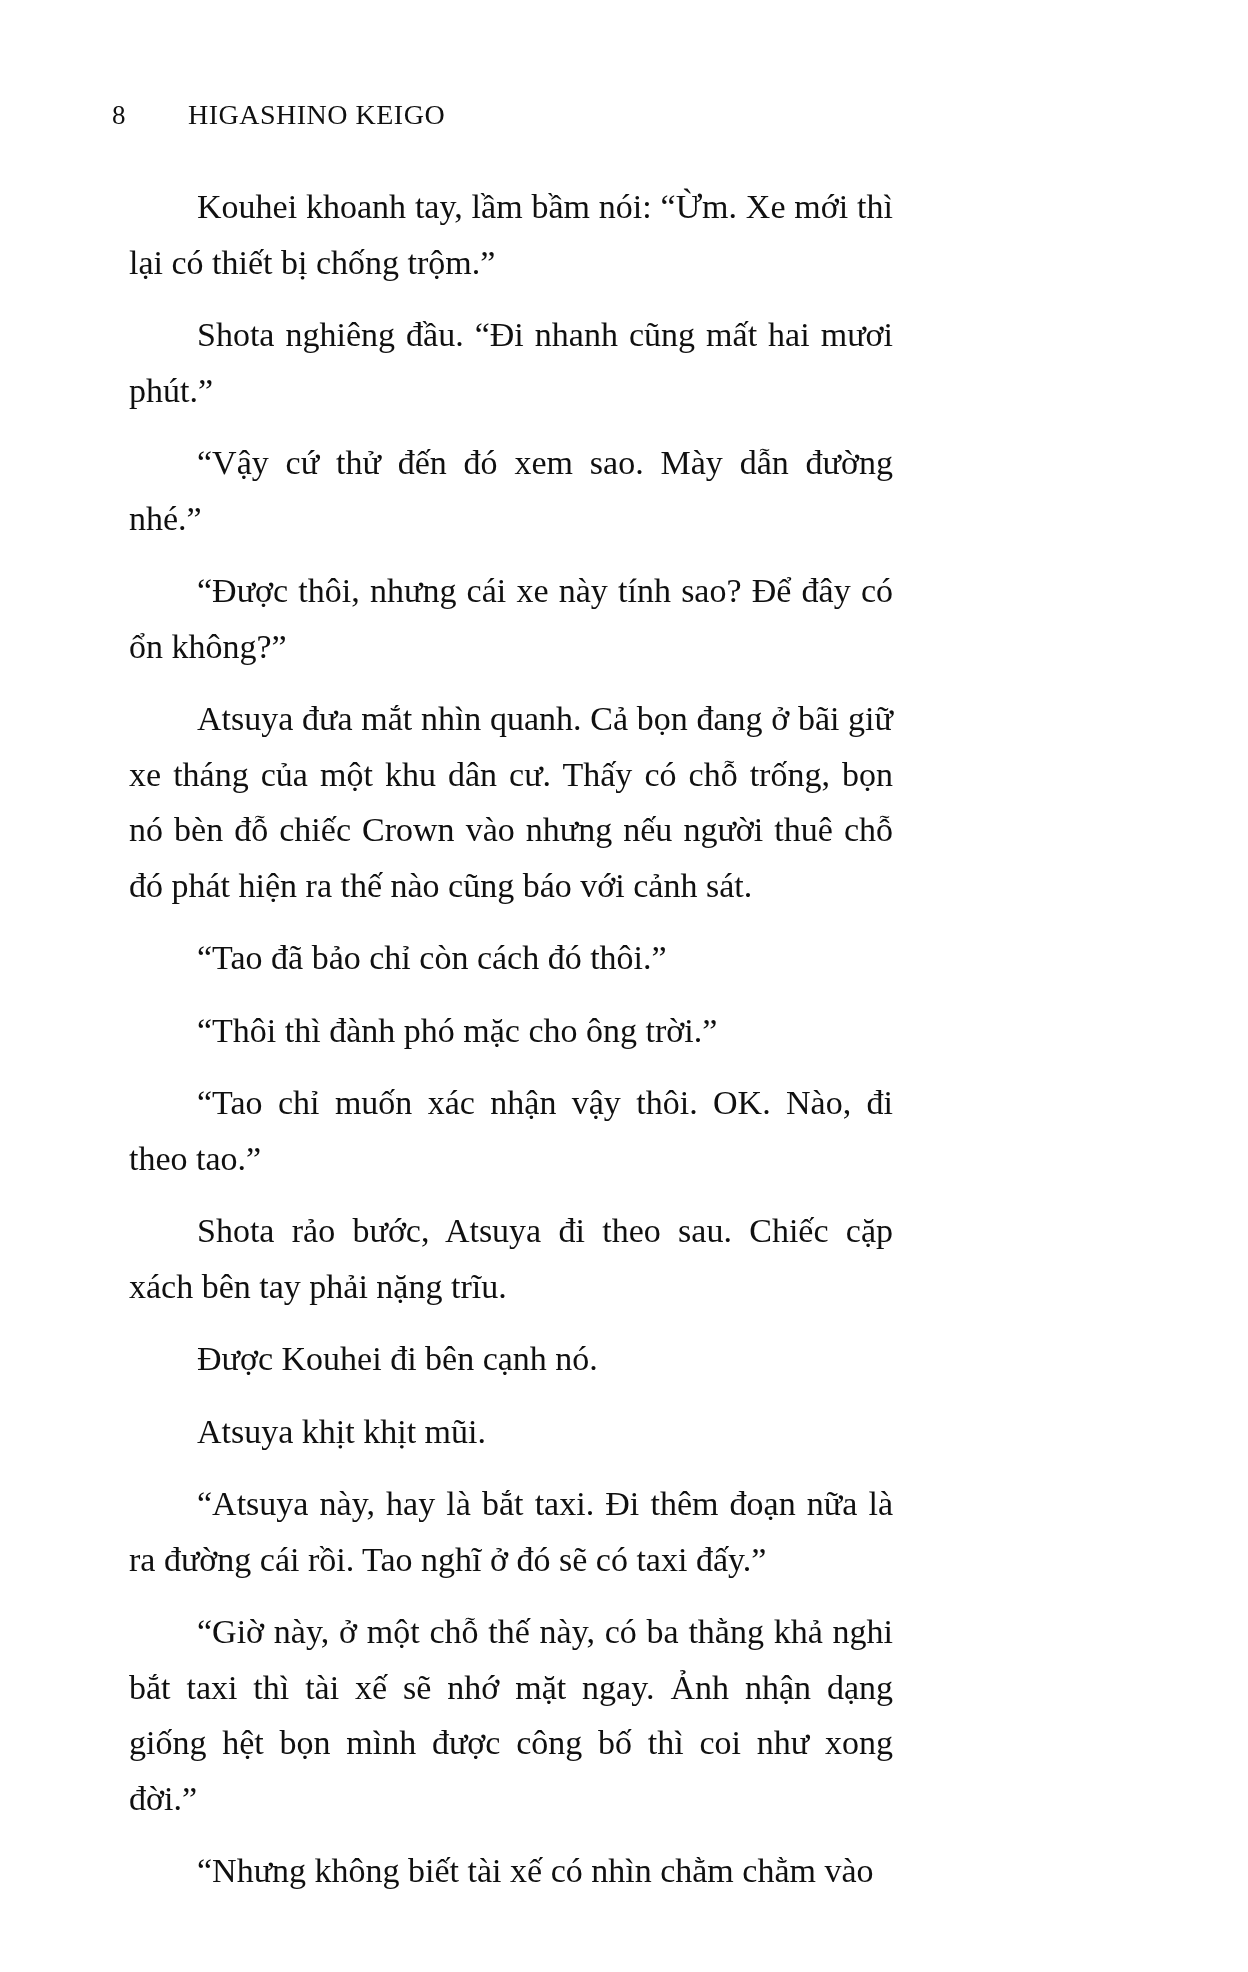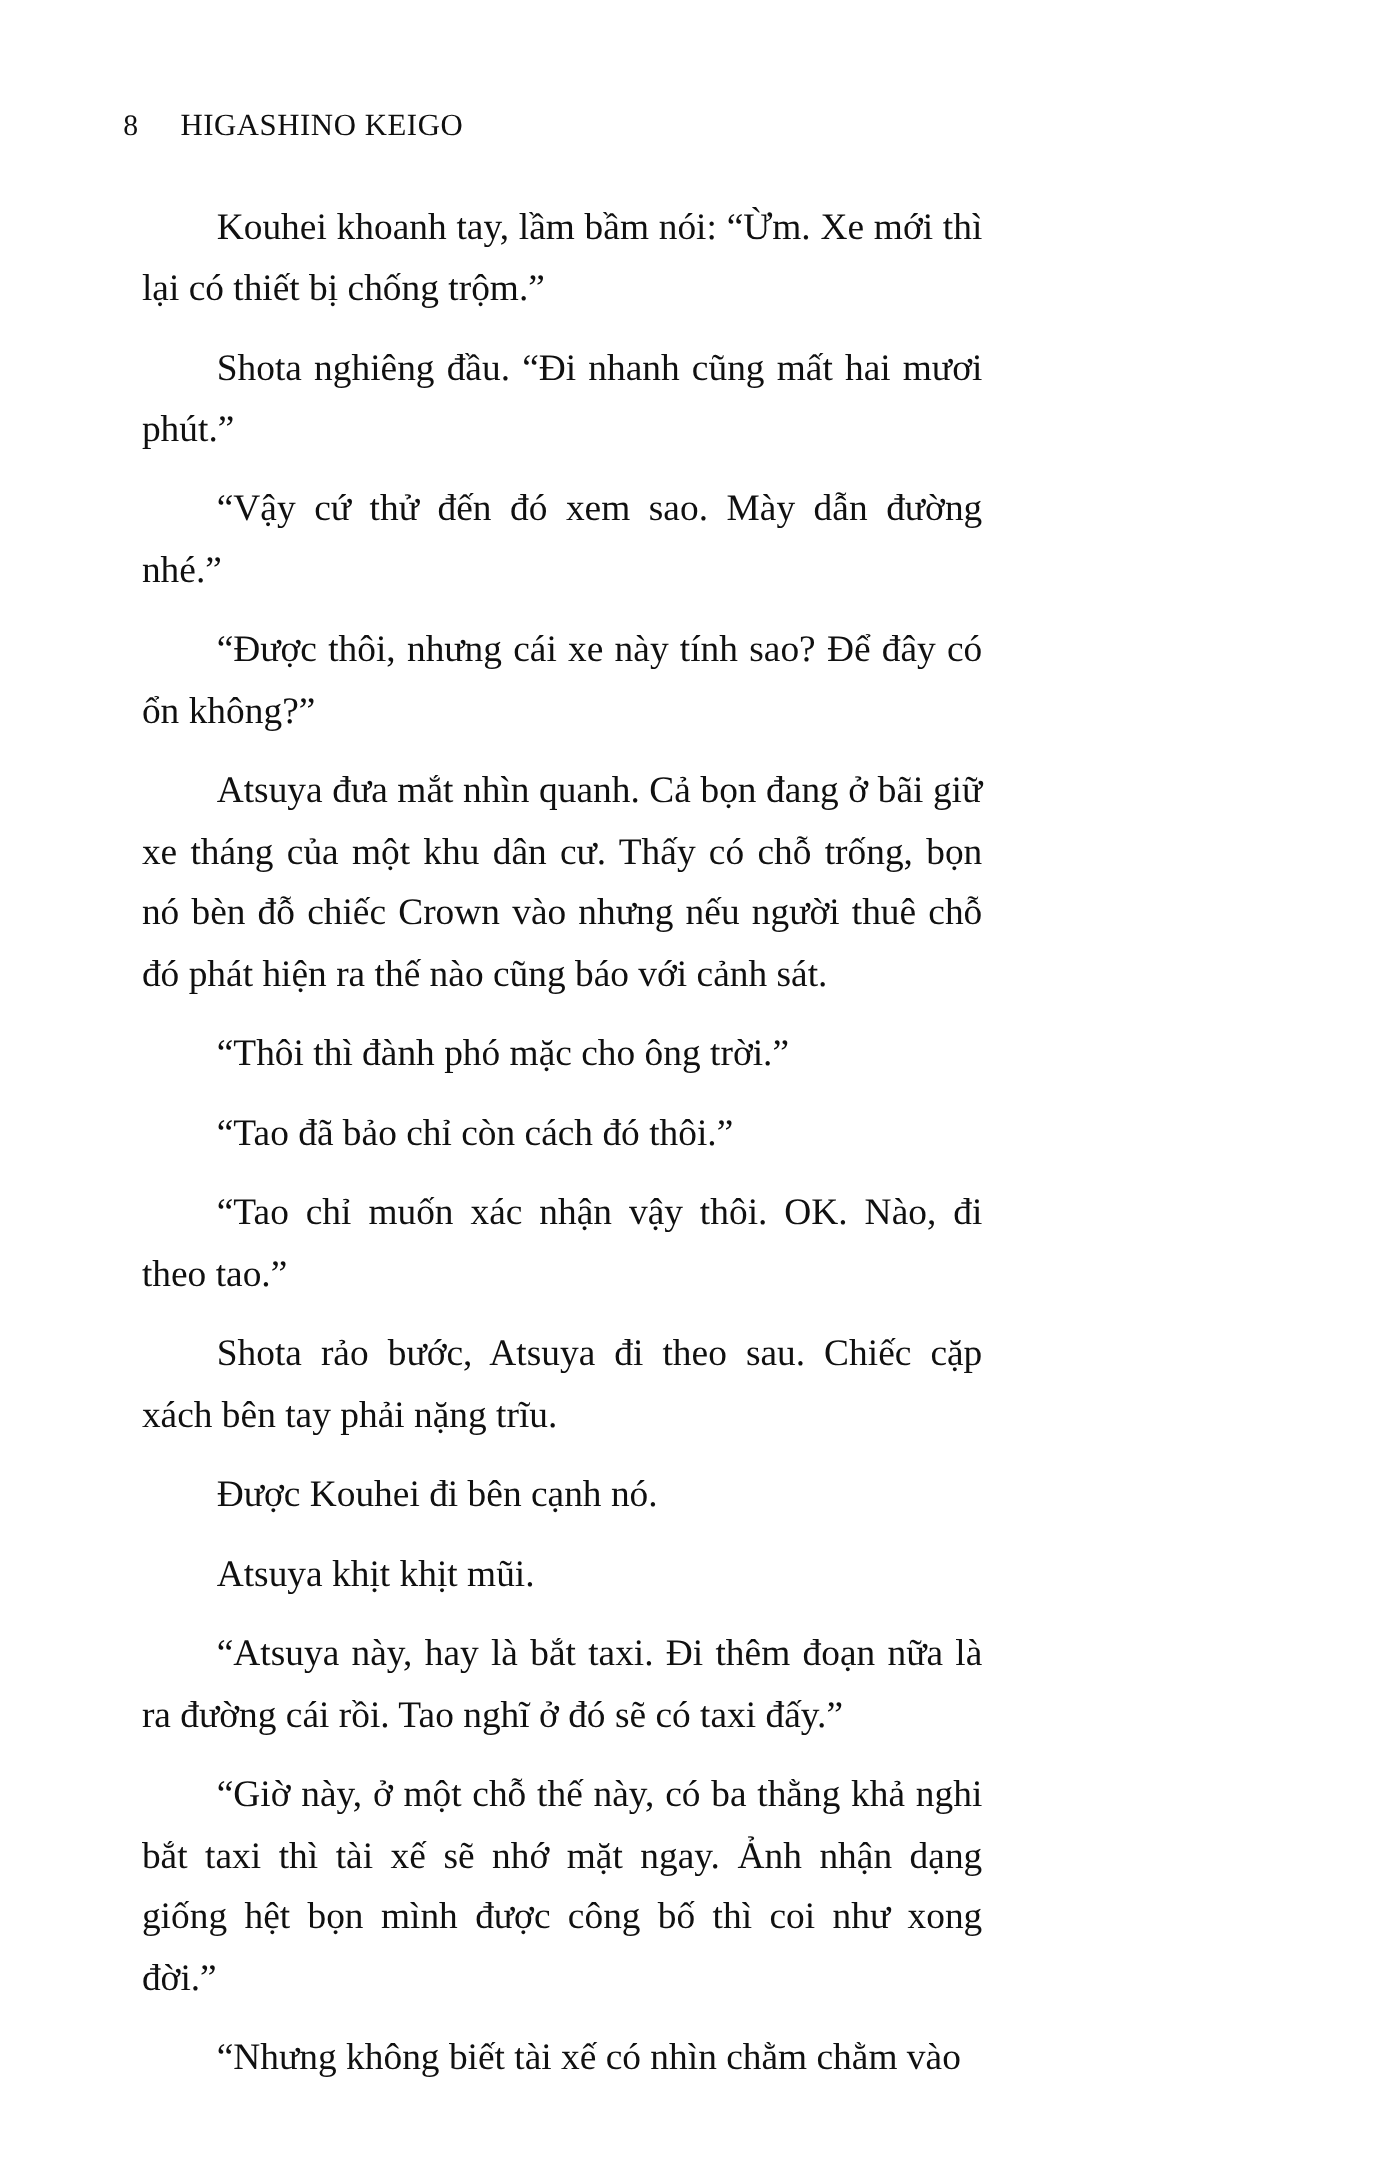"HIGASHINO KEIGO" .running-title { margin-left: none -> 24px }
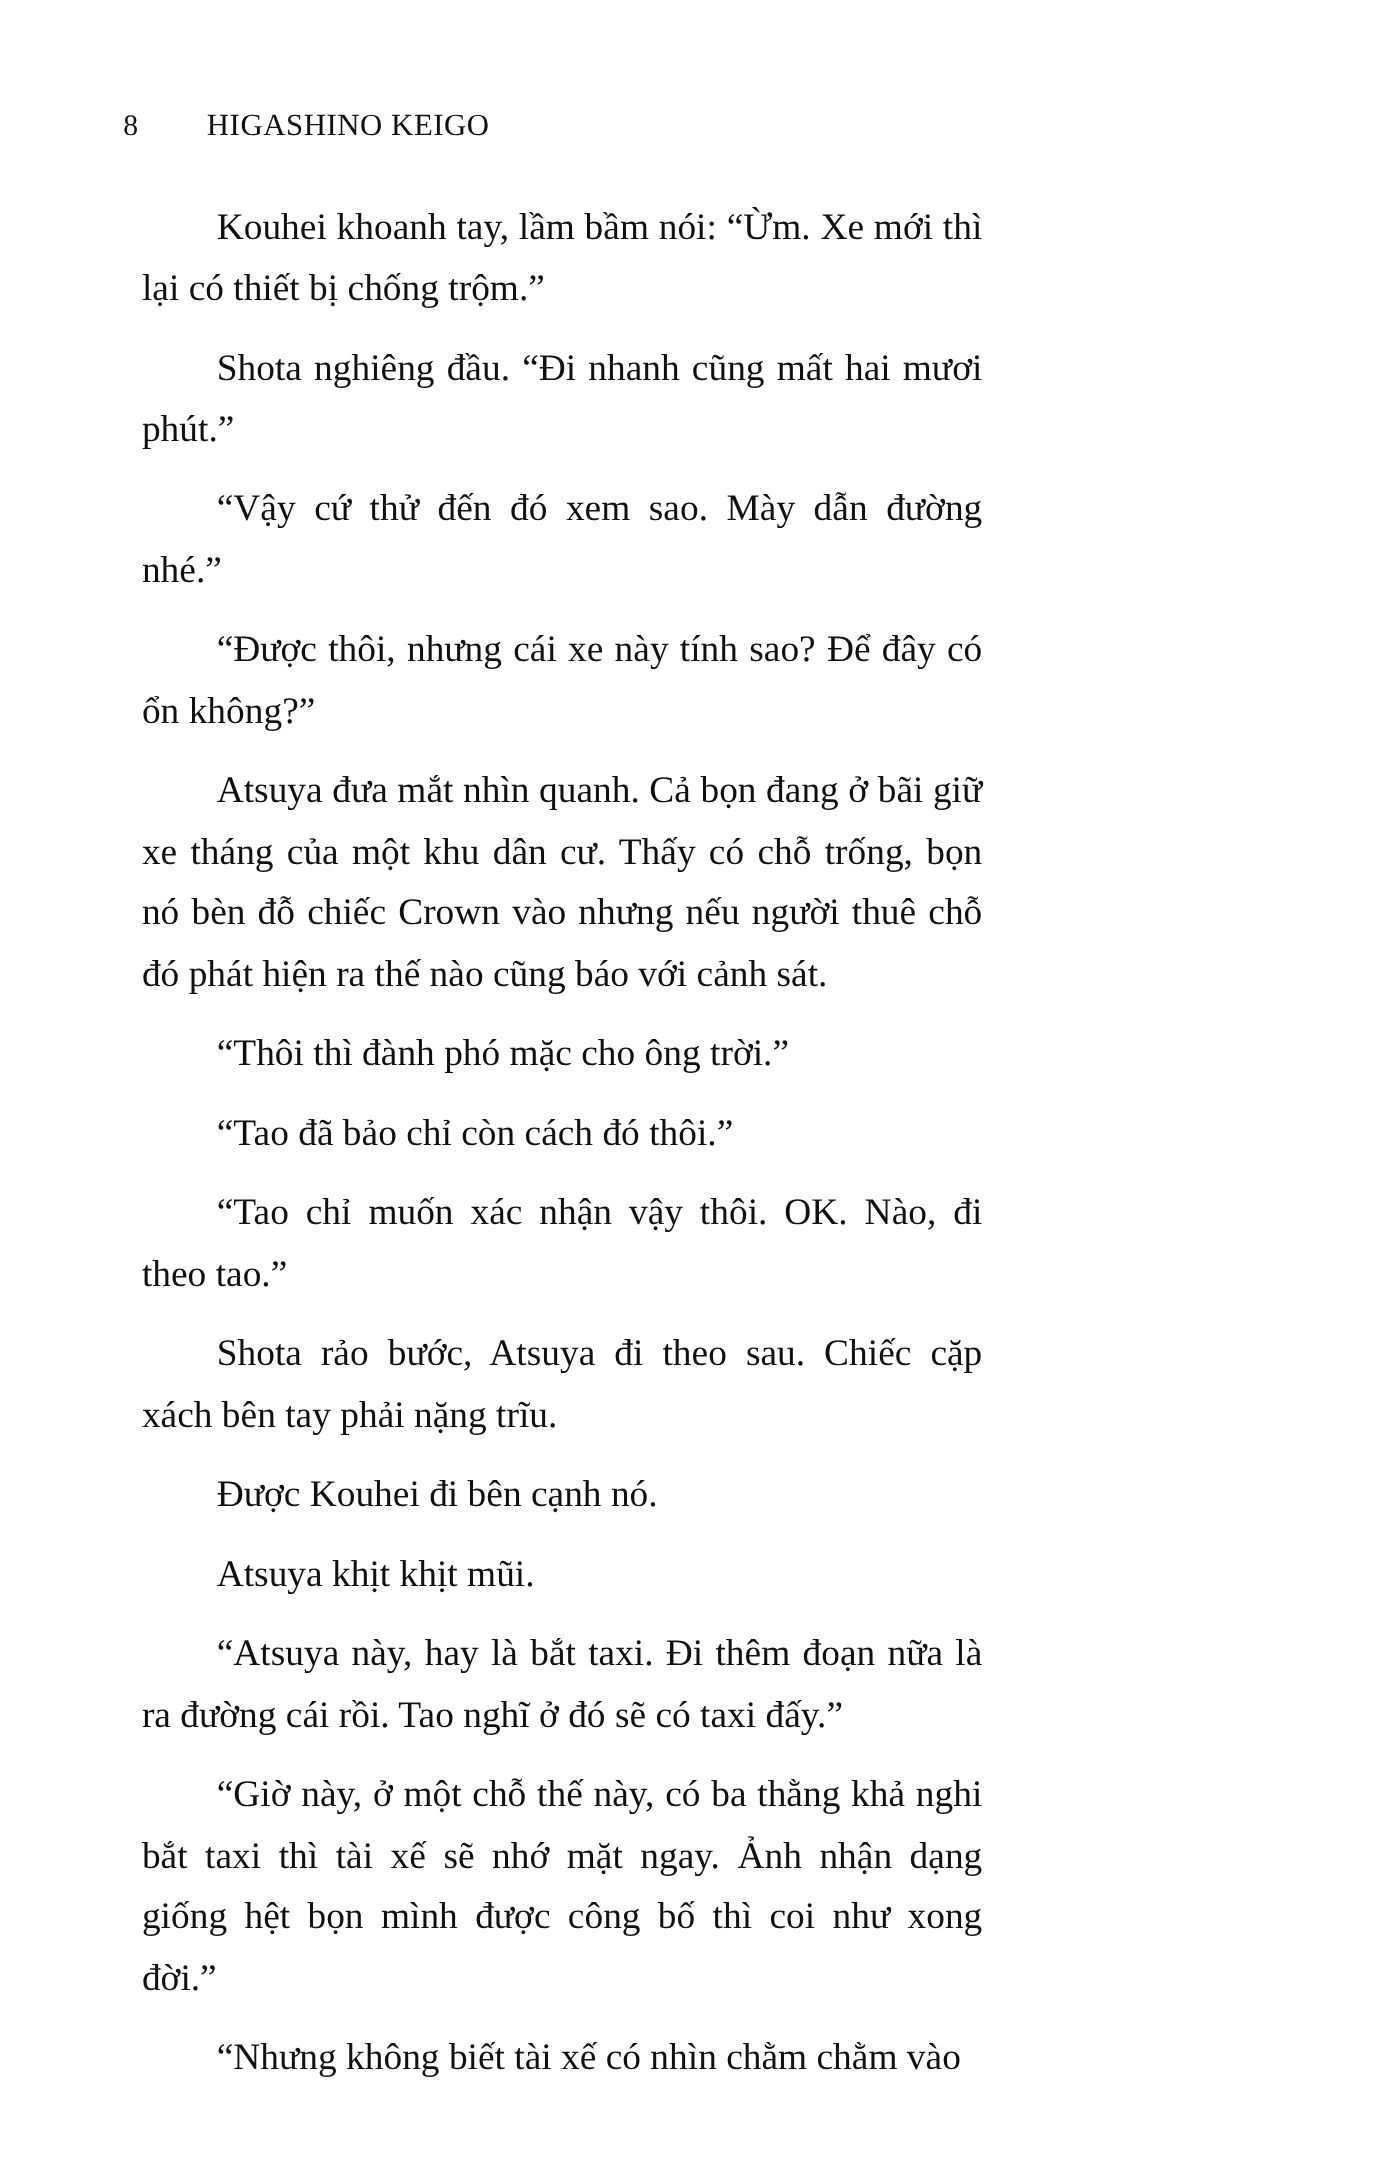"“Thôi thì đành phó mặc" p { order: before "“Tao đã bảo chỉ còn" -> after "“Tao đã bảo chỉ còn" }
